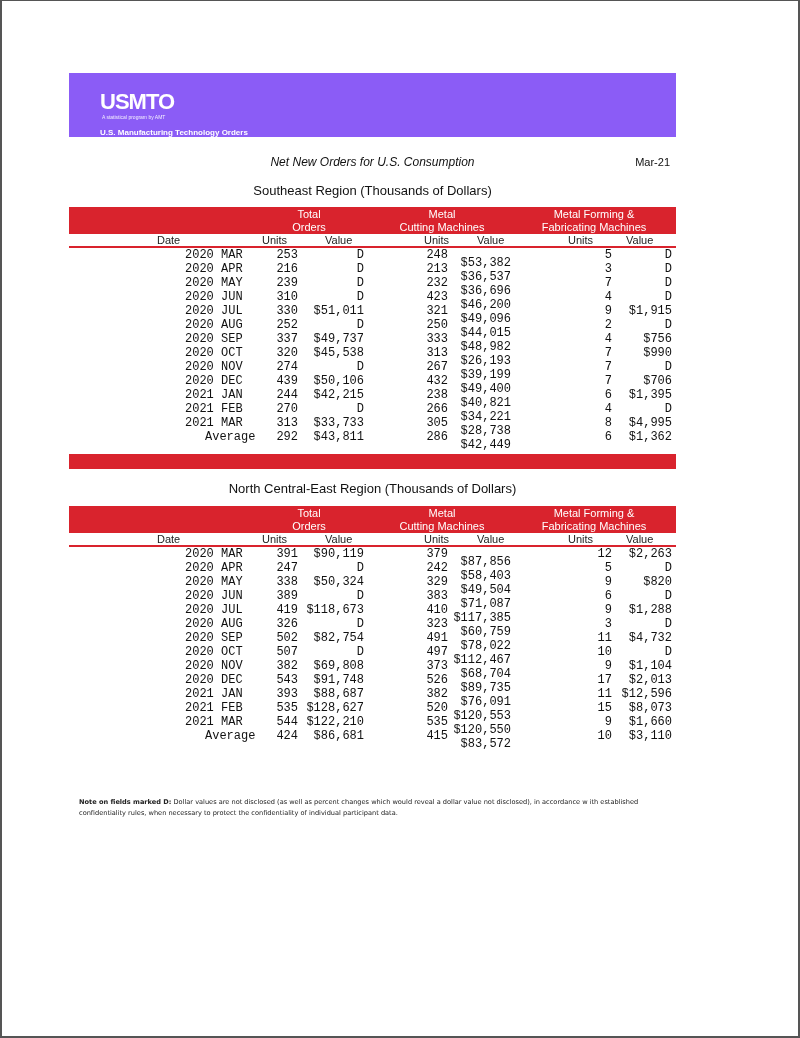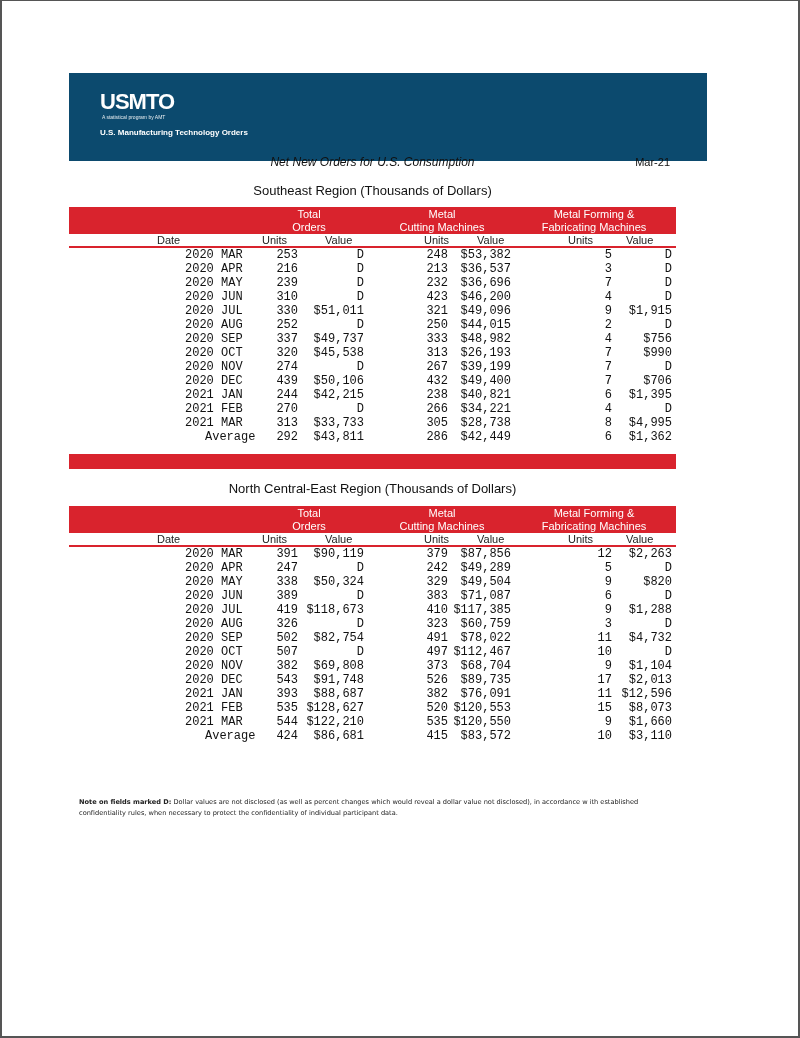"USMTO" .banner { background: #0c4a6e -> #8b5cf6; height: 88px -> 64px; padding-left: 31px -> none }
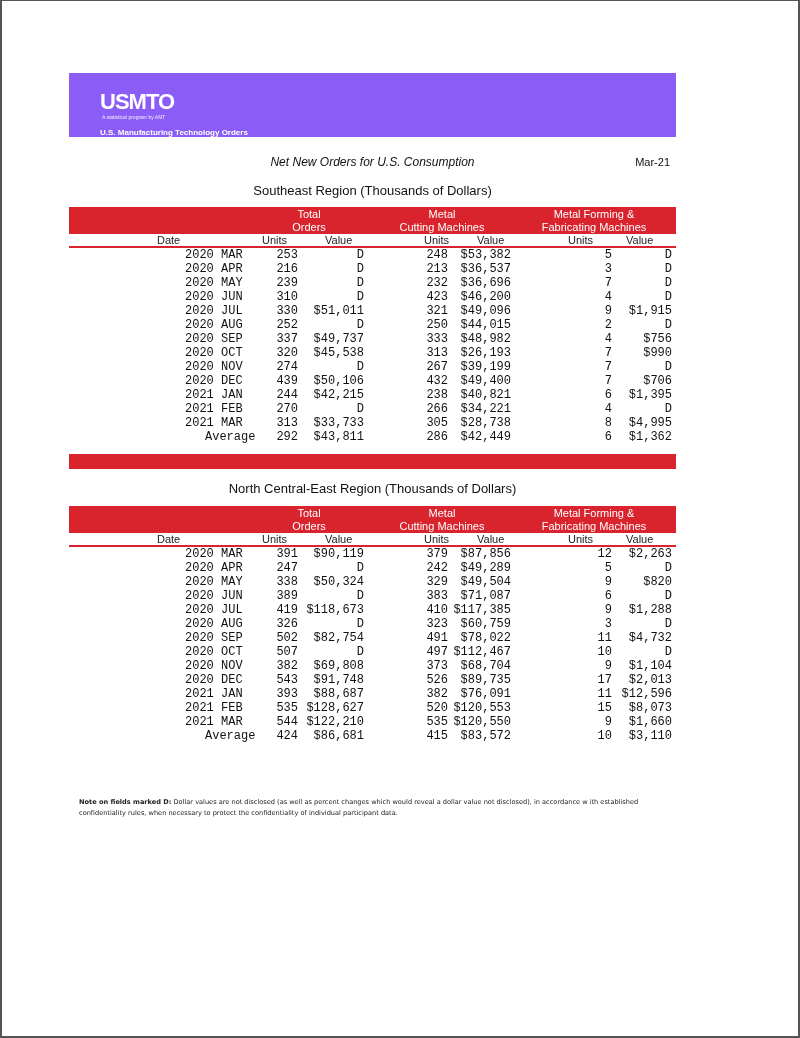"$53,382" .c-mv { margin-top: none -> 8px }
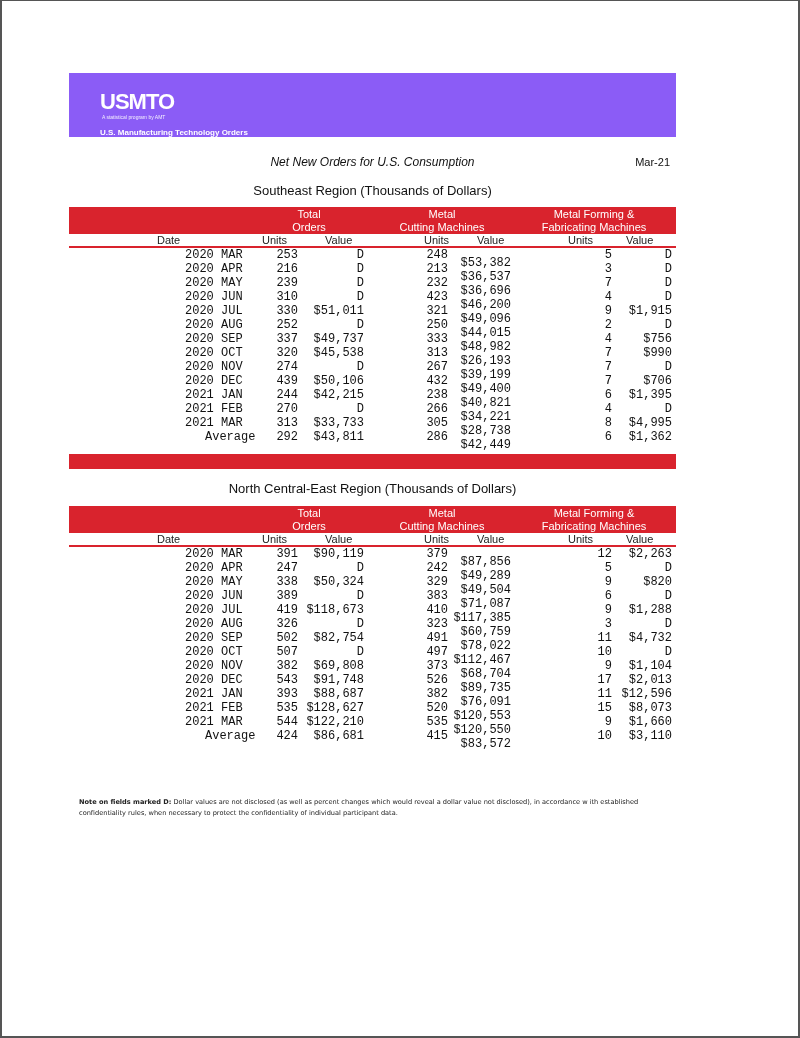"$49,289" span.c-mv { text: $49,289 -> $58,403 }
